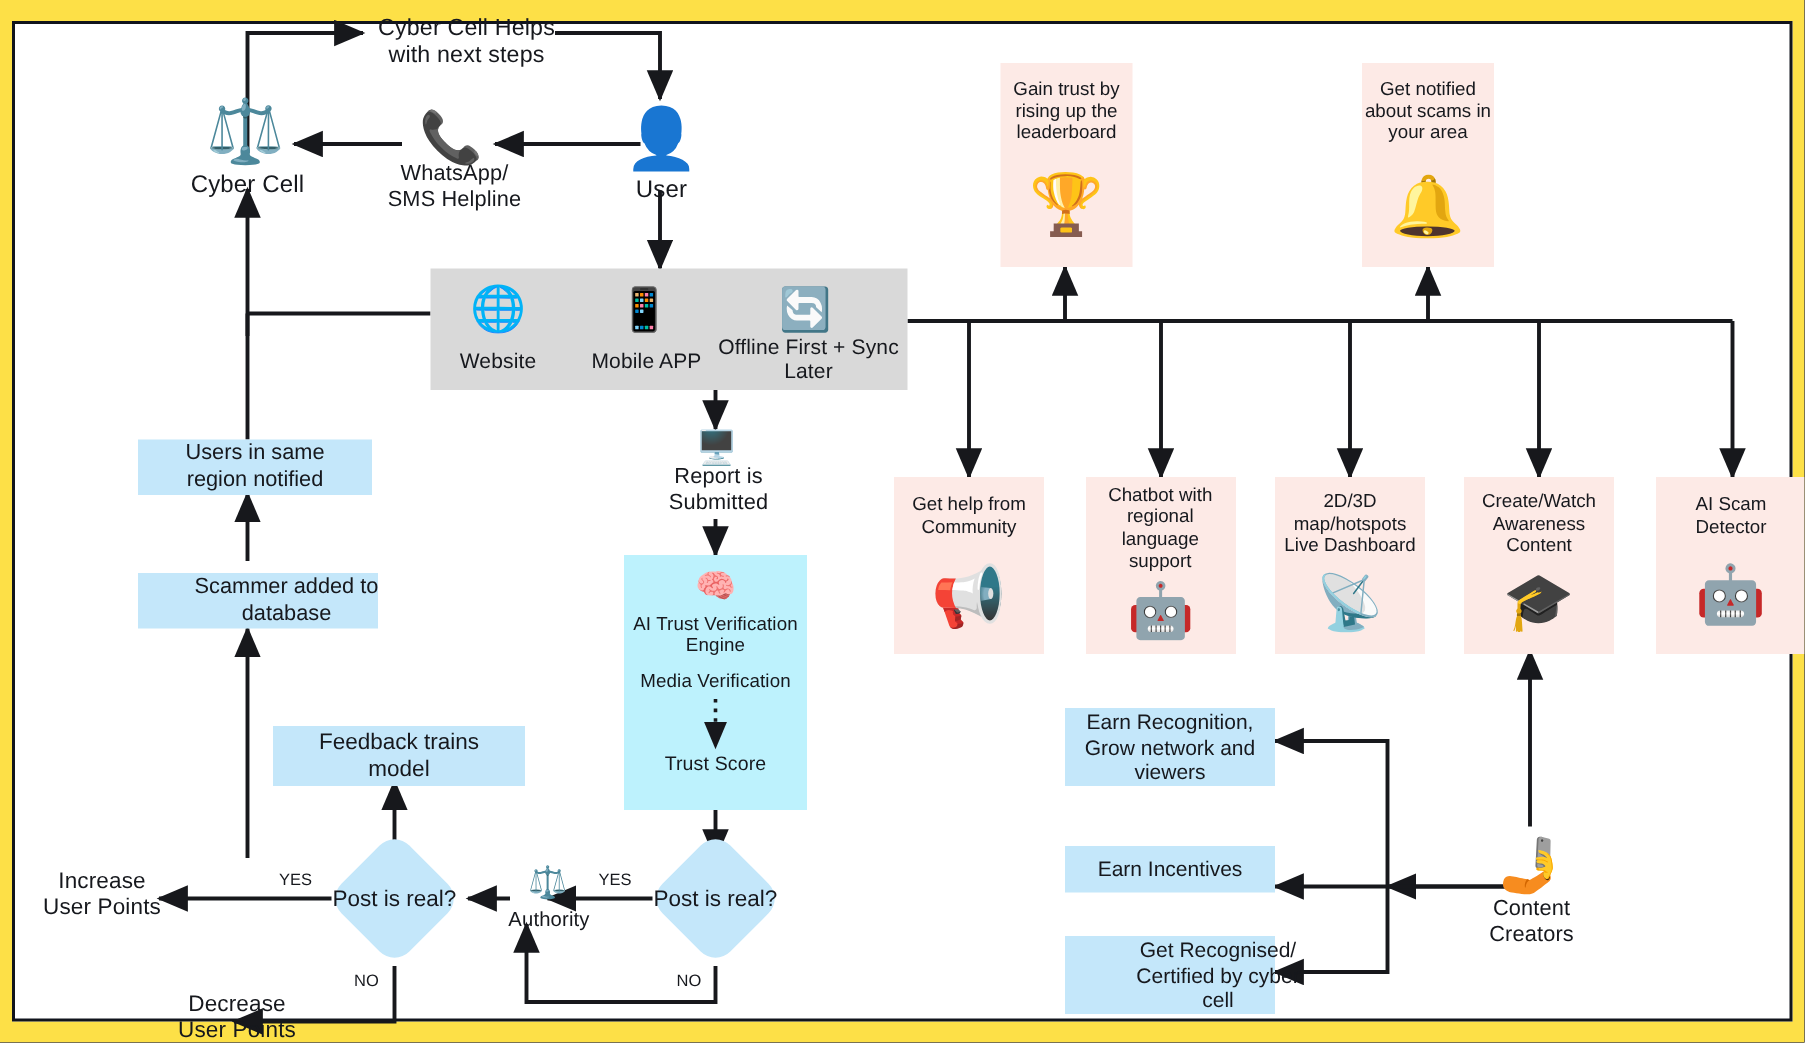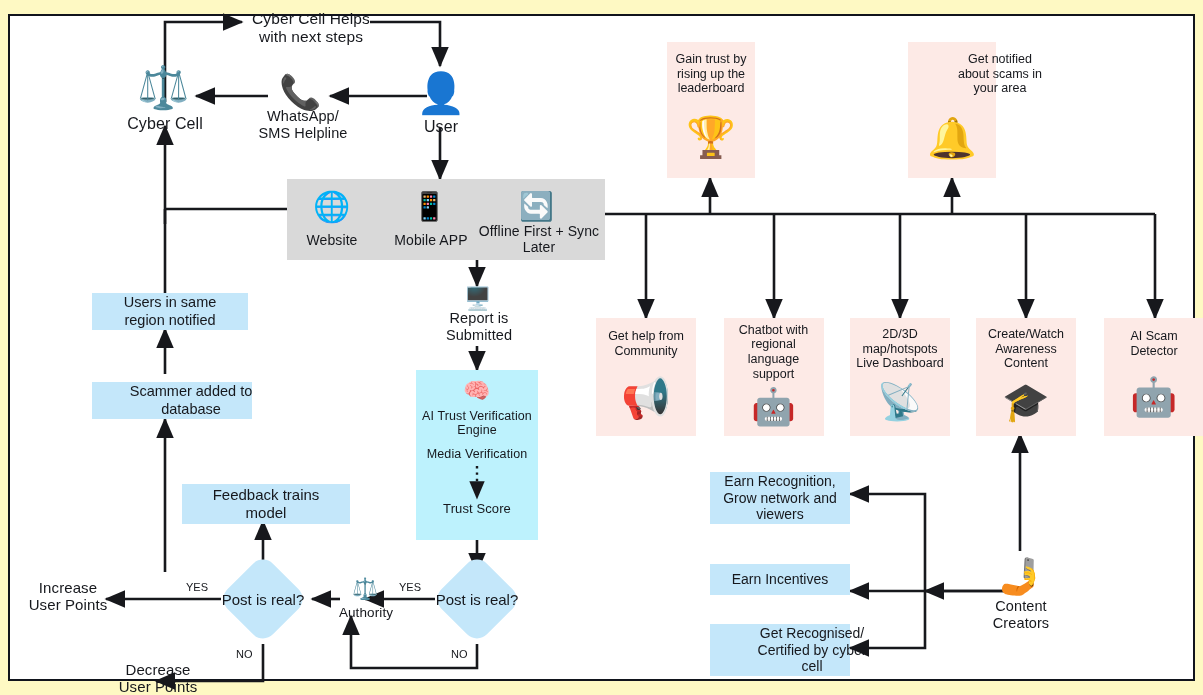"Cyber Cell Helps" #canvas { background: #fef9c3 -> #fde047 }
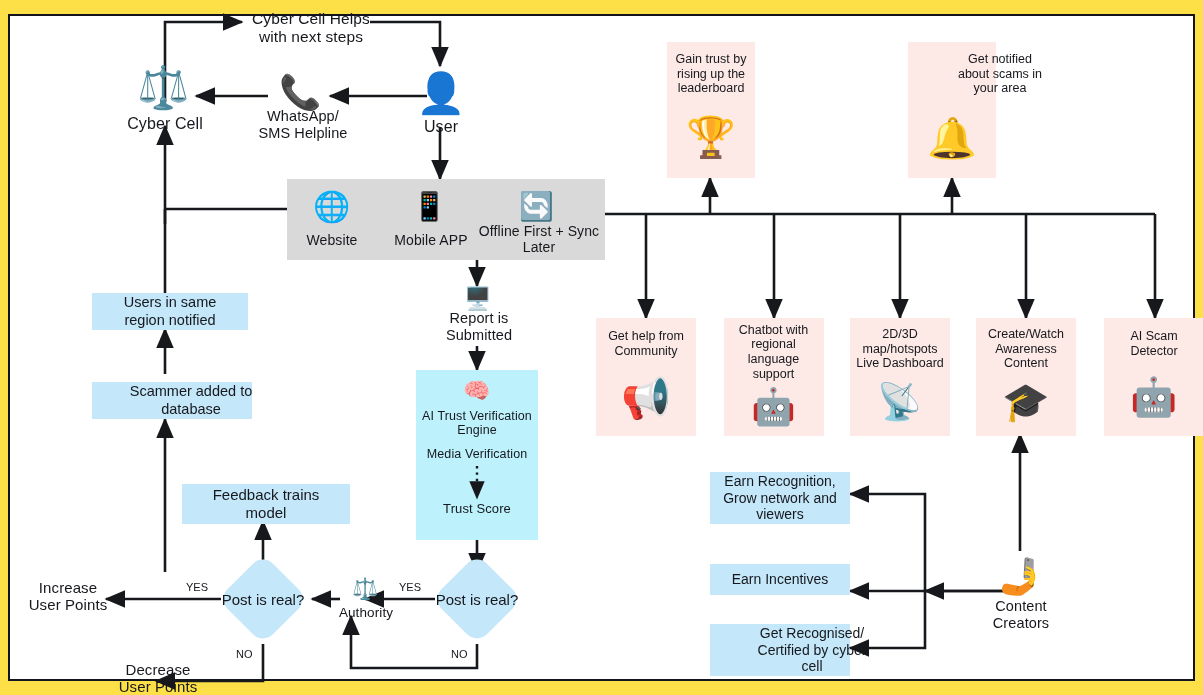"Get notified" div.boxtext { padding-left: 48px -> none }
